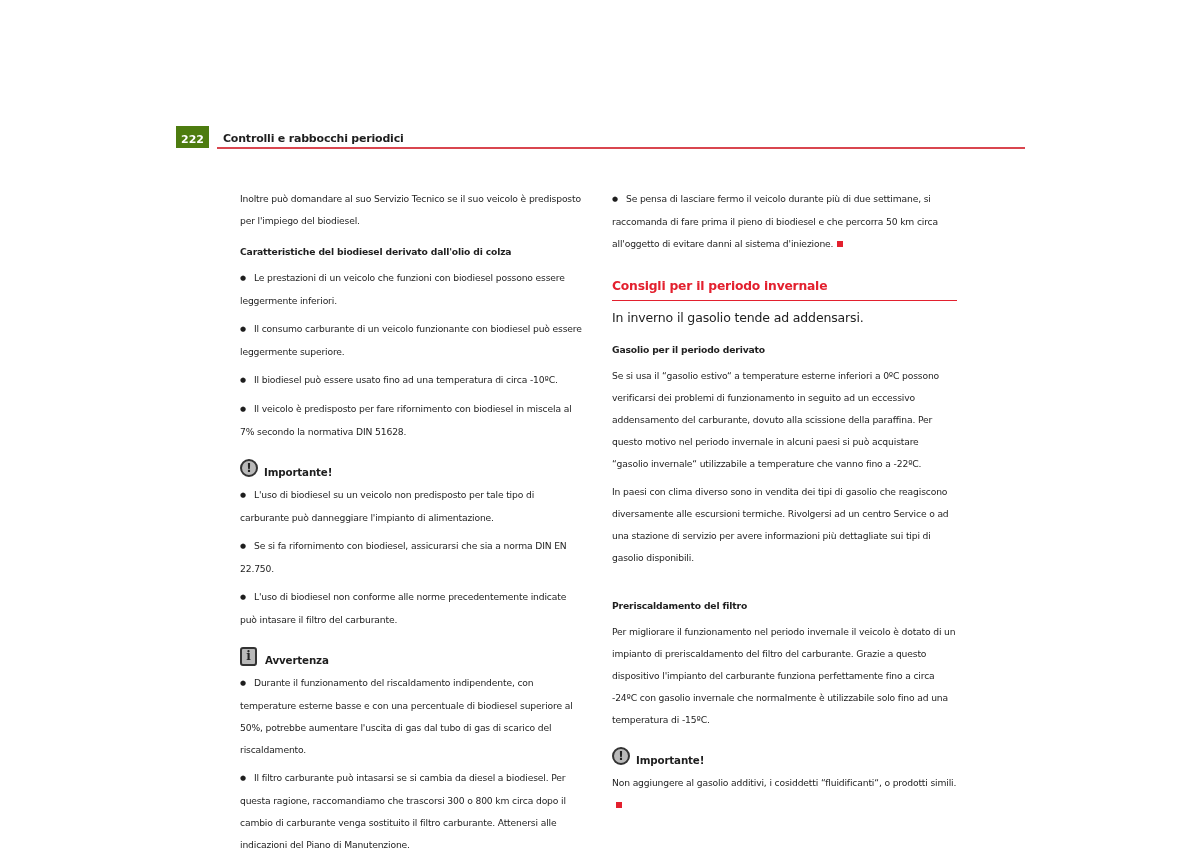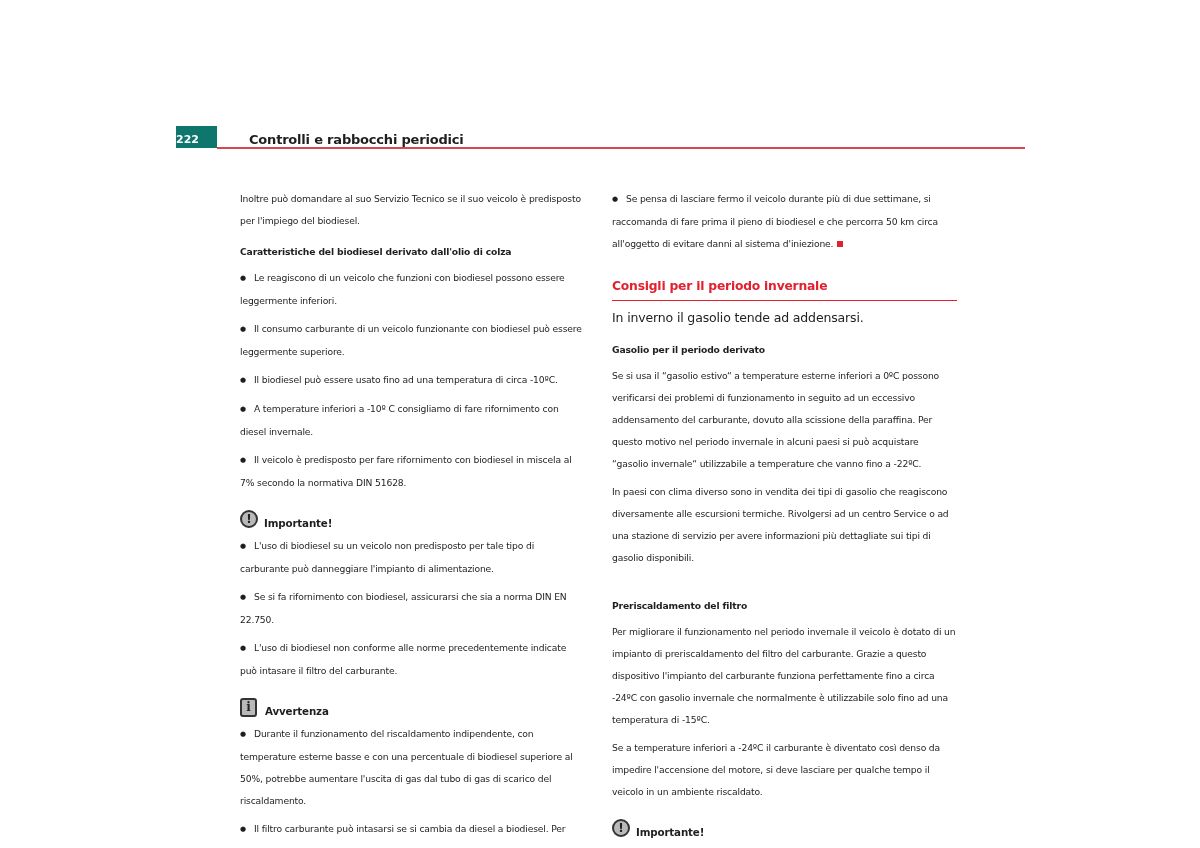"222" .page-num { background: #0f766e -> #4d7c0f; text-align: left -> center; width: 41px -> 33px }
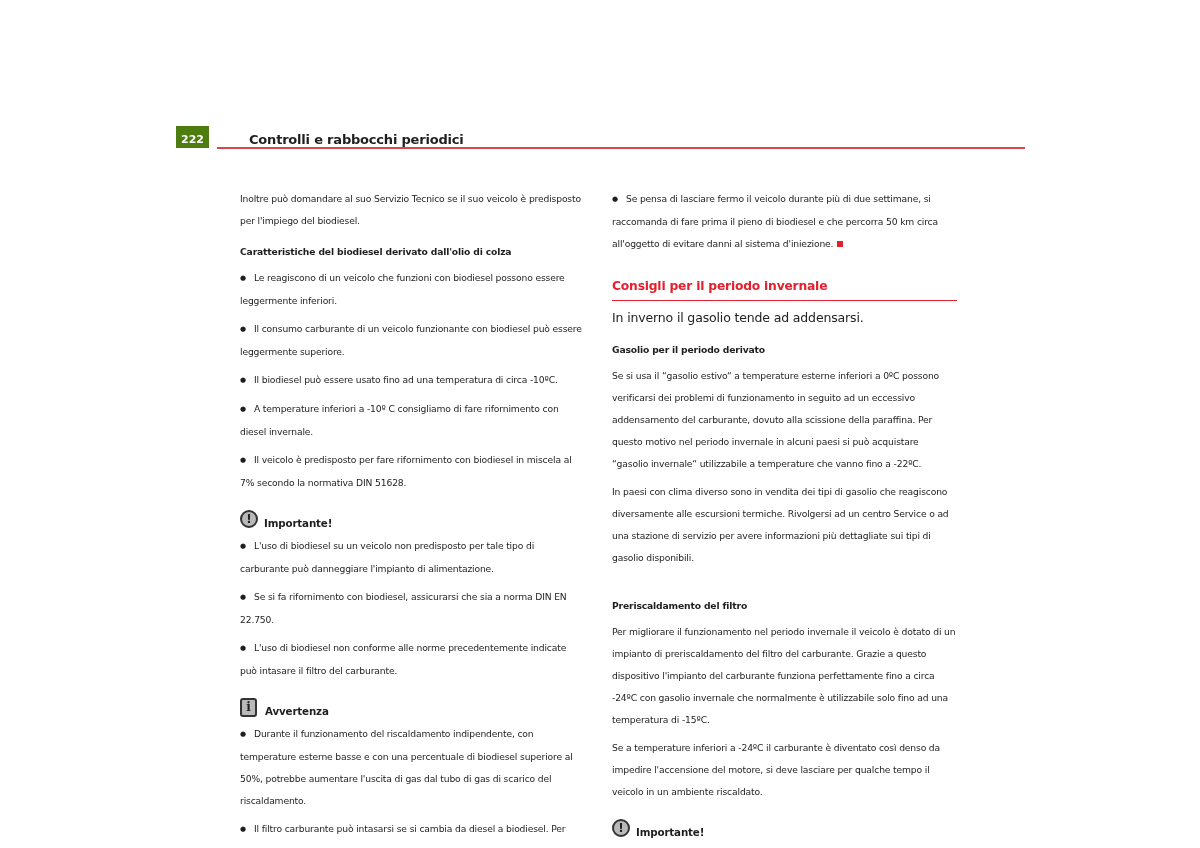"Controlli e rabbocchi periodici" .header-title { font-size: 13px -> 11px; left: 73px -> 47px }
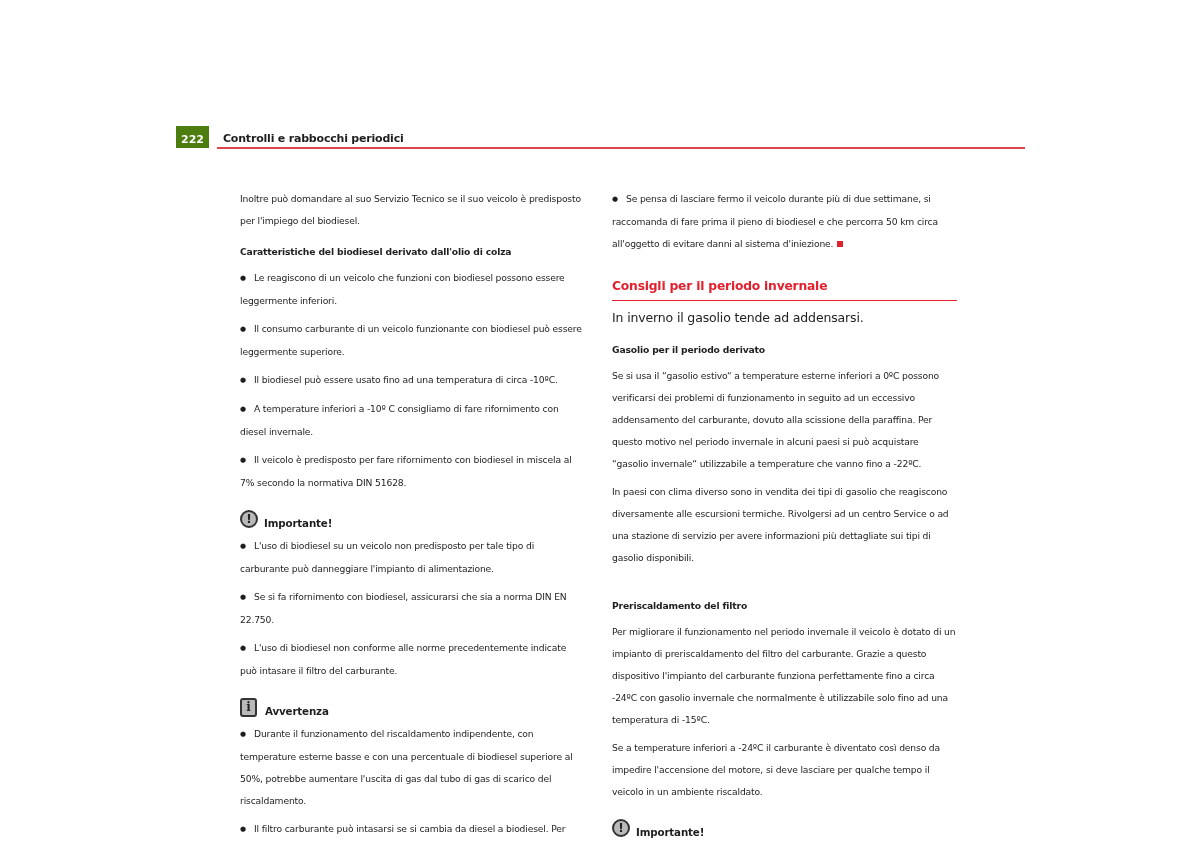"Le reagiscono di un veicolo" p.bullet { text: reagiscono -> prestazioni }
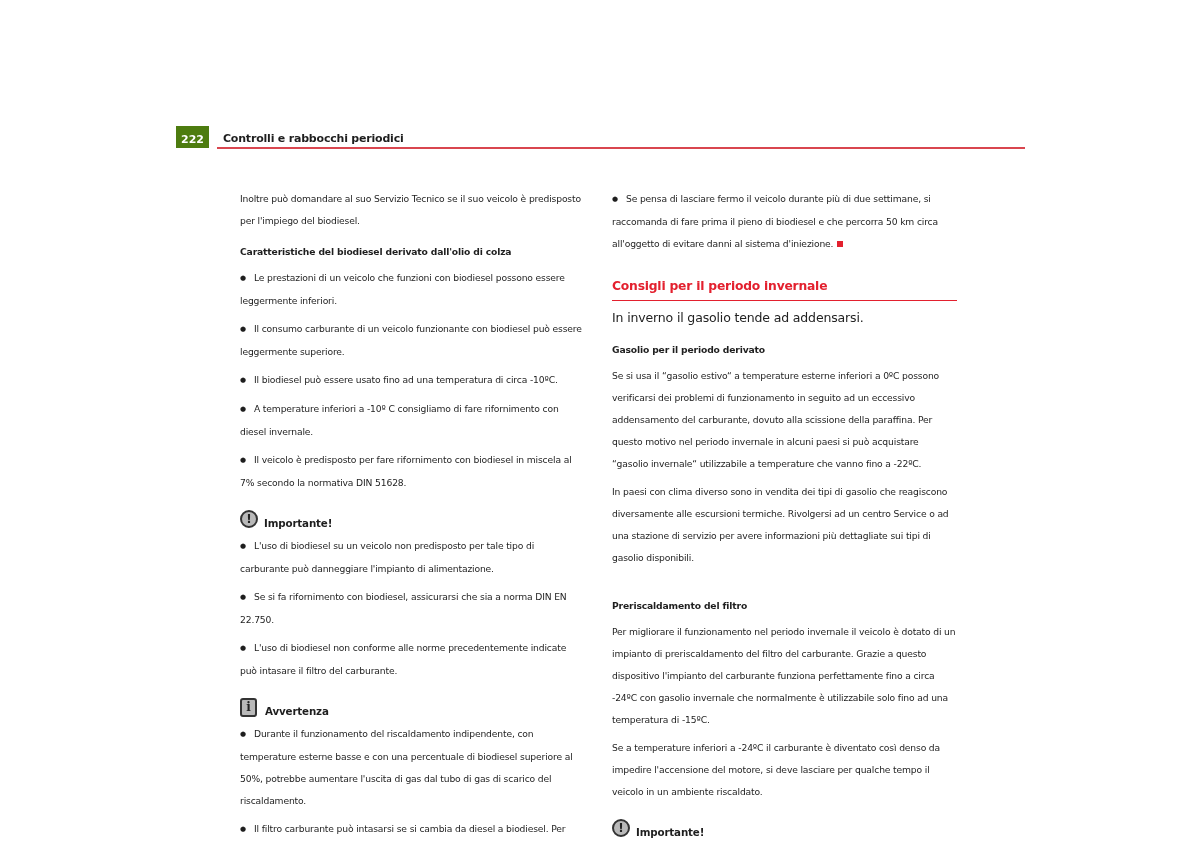"A temperature inferiori a -10º" p.bullet { html: <p>A temperature inferiori a -10º C consigliamo di fare rifornimento con diesel invernale.</p> -> none }
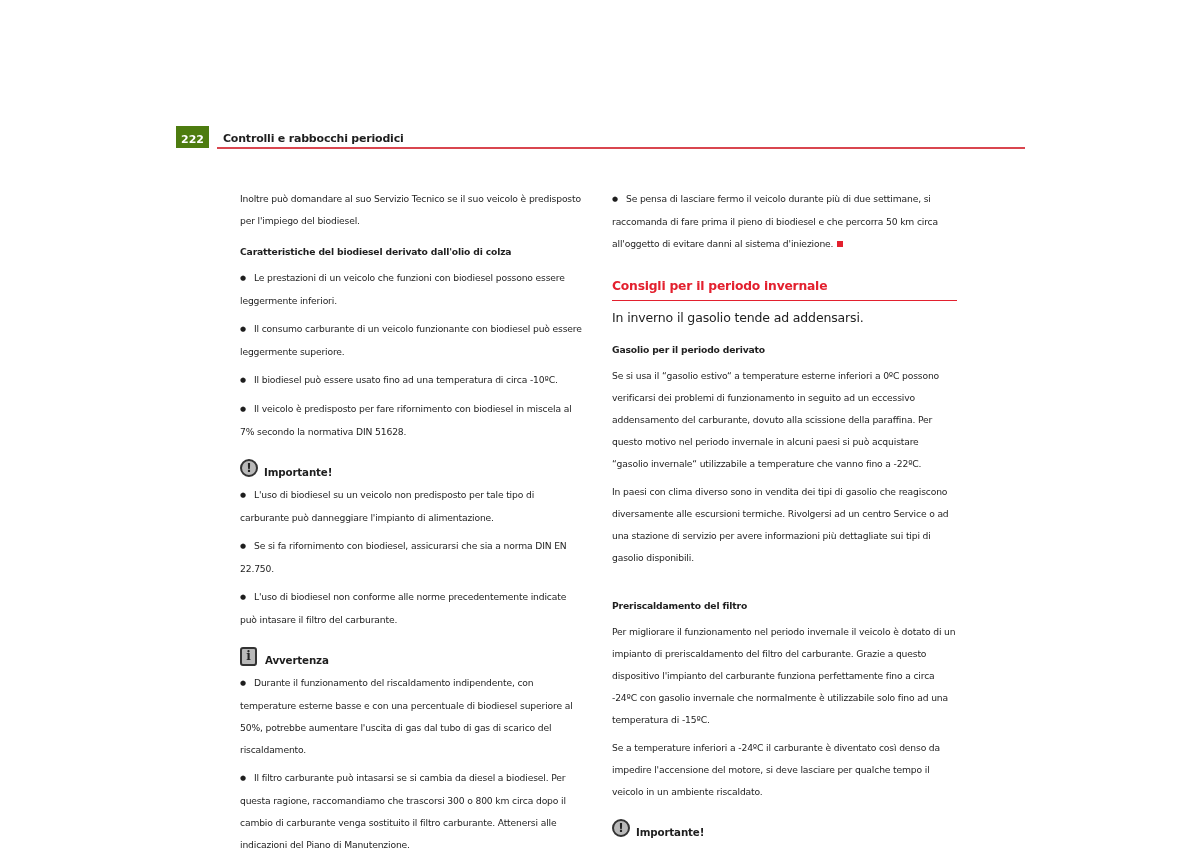"Se a temperature inferiori a" p { html: <p>Se a temperature inferiori a -24ºC il carburante è diventato così denso da impedire l'accensione del motore, si deve lasciare per qualche tempo il veicolo in un ambiente riscaldato.</p> -> none }
